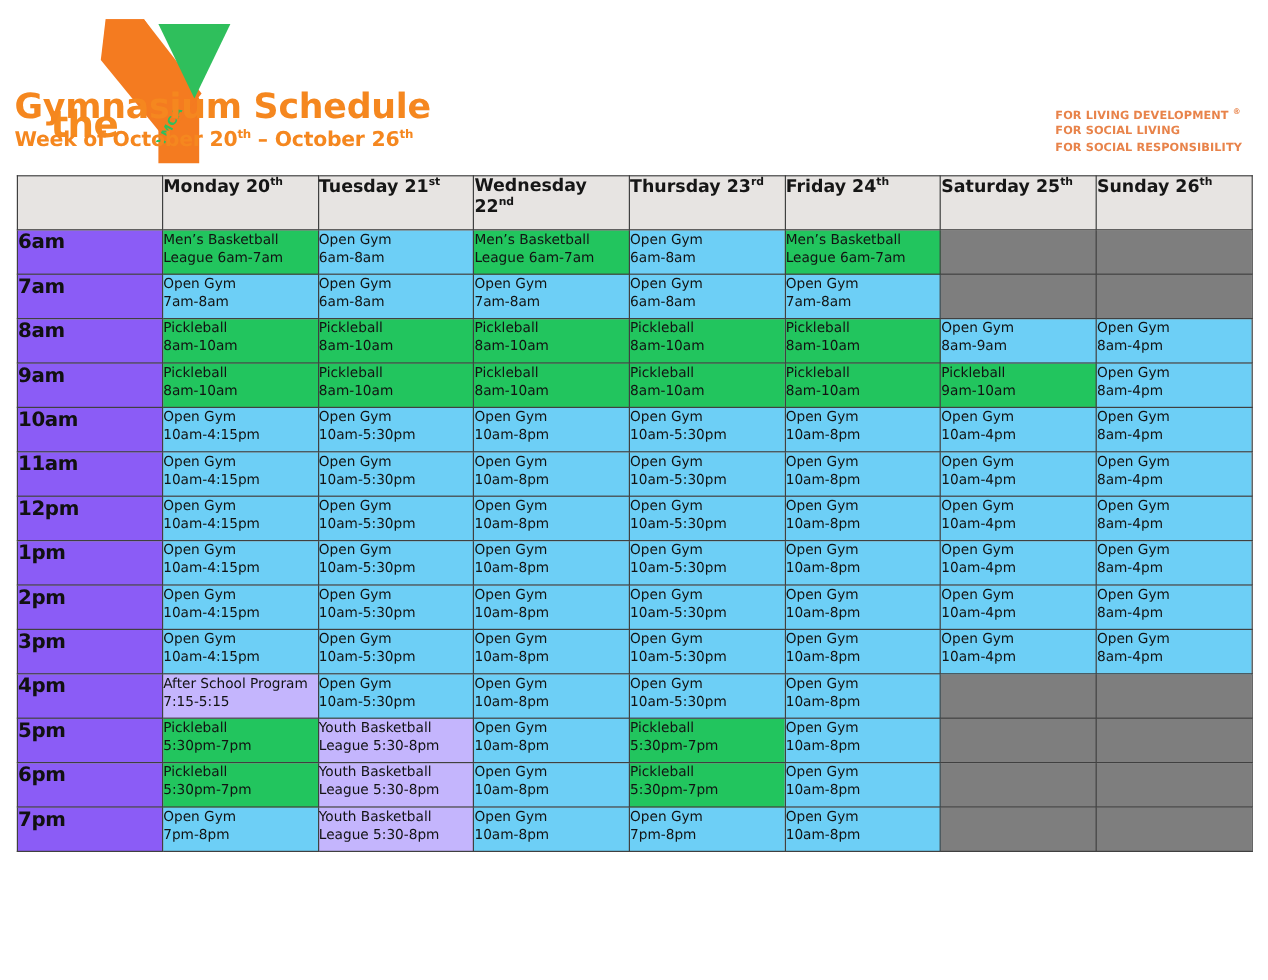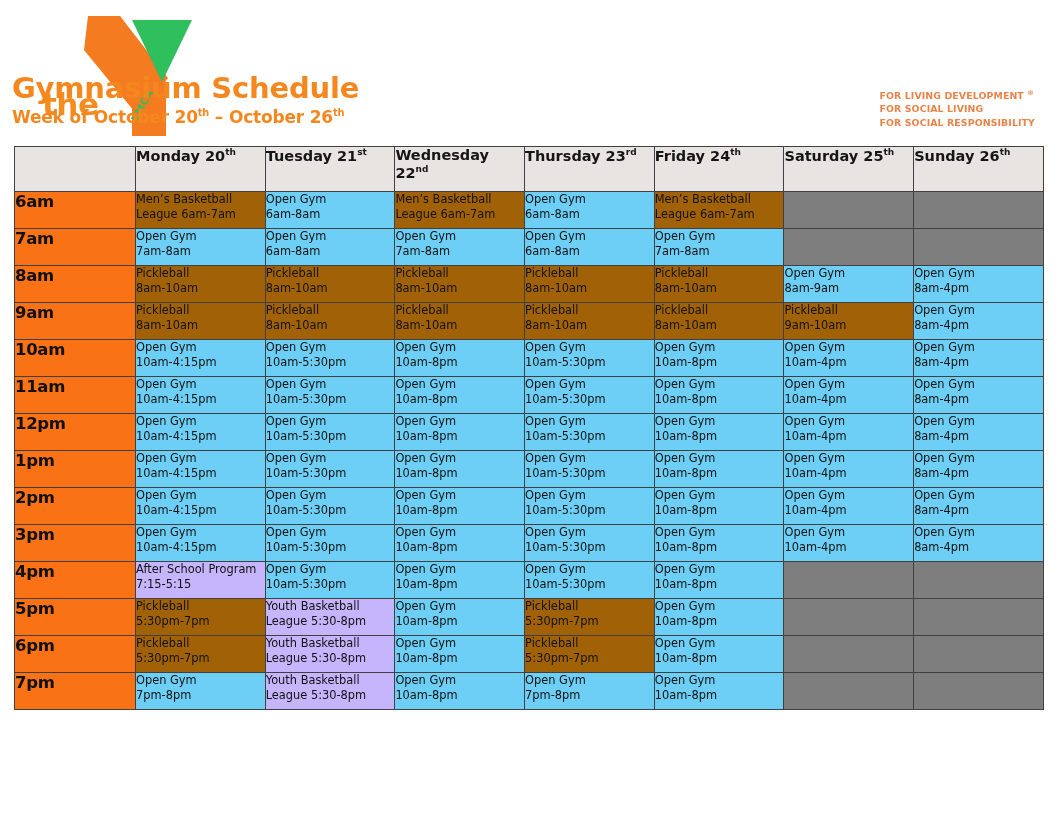"6am" td.time { background: #f97316 -> #8b5cf6 }
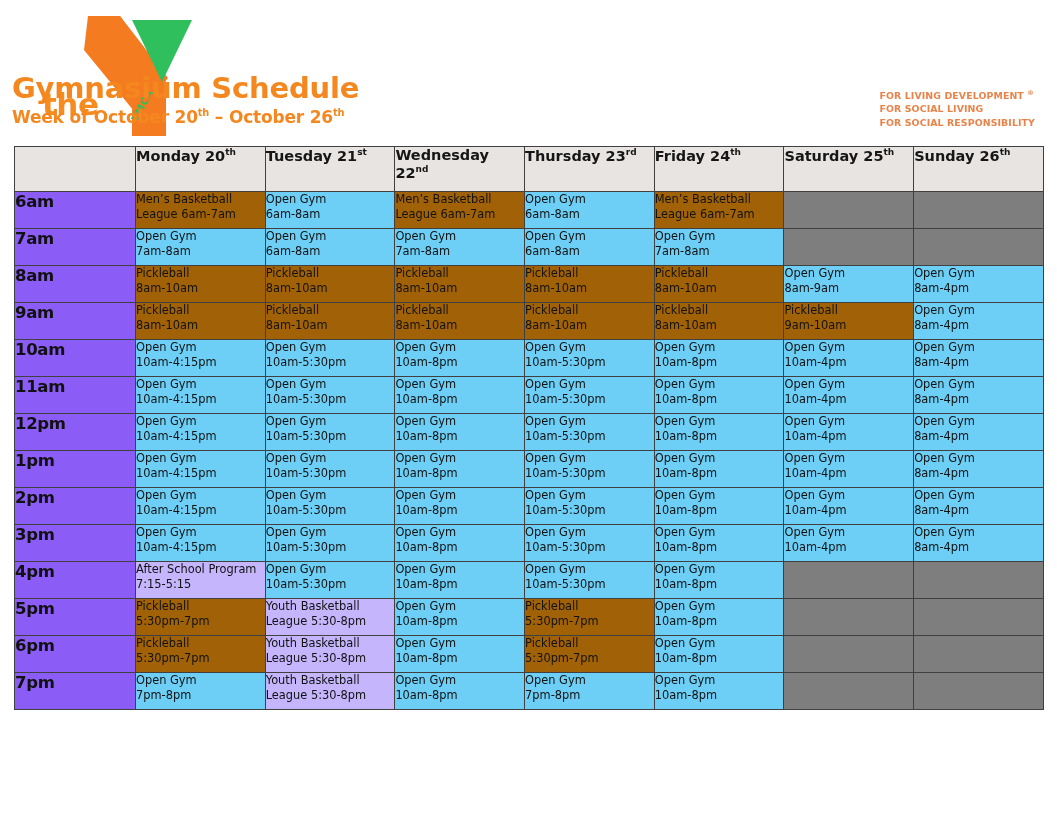"Men’s Basketball" td.c-orange { background: #a16207 -> #22c55e }
